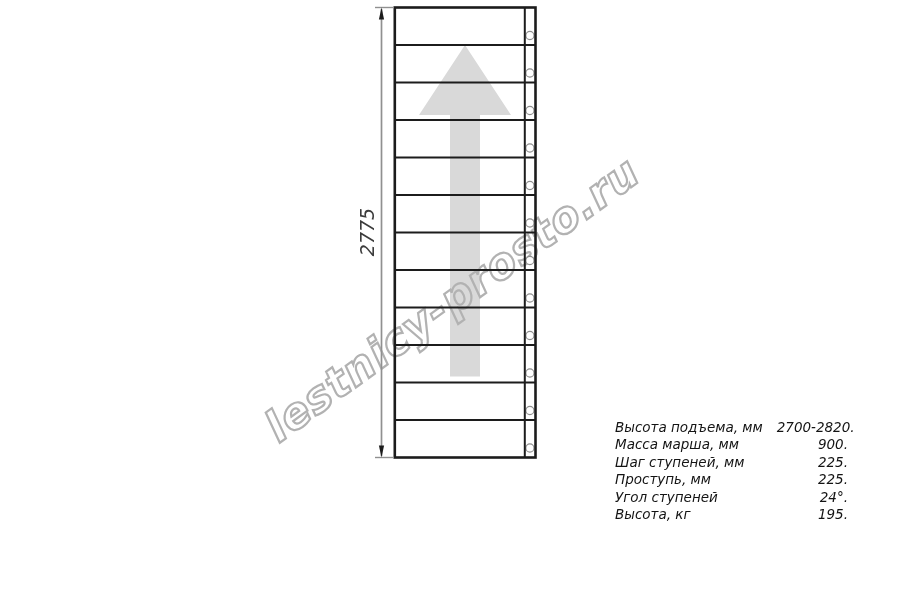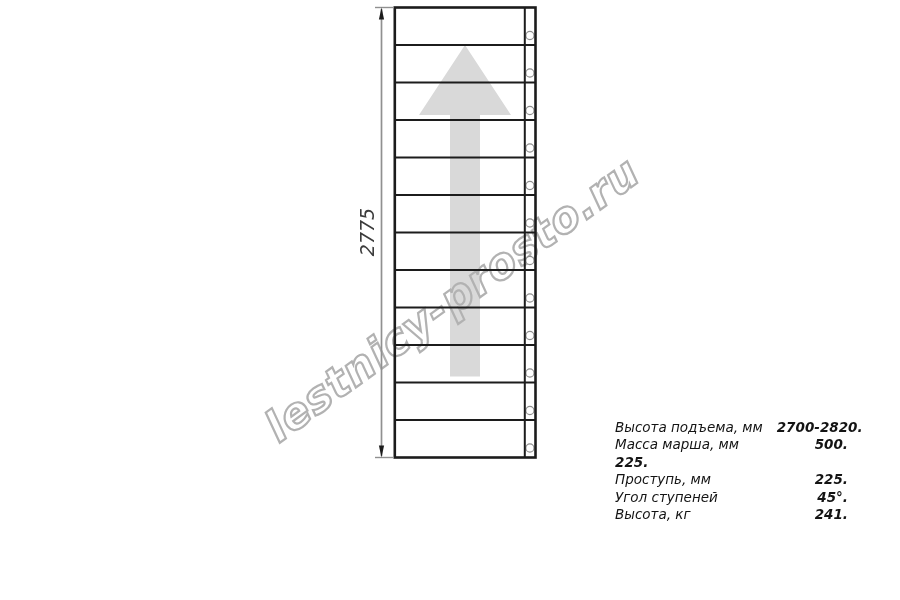"2700-2820." .spec-row .val { font-weight: bold -> none }
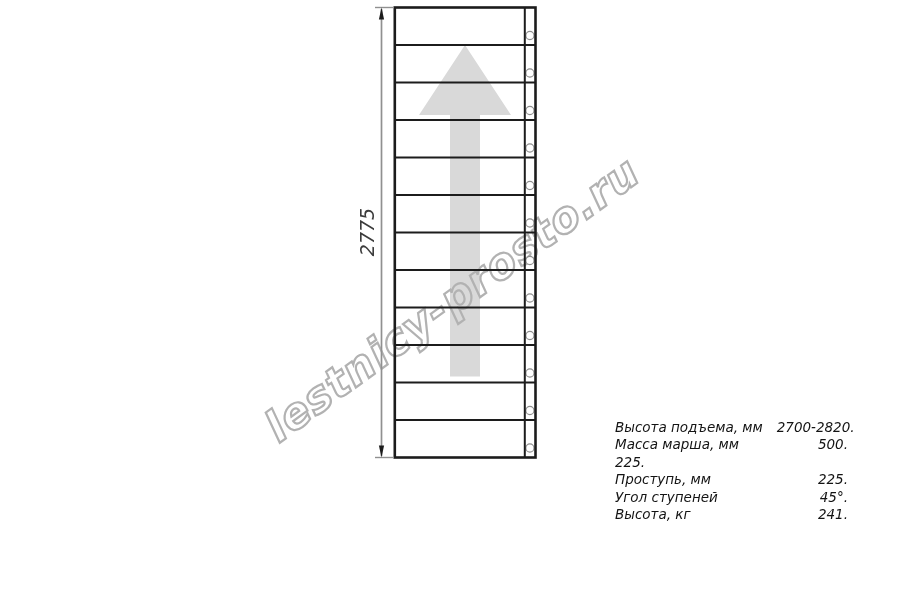"500." span.val { text: 500 -> 900 }
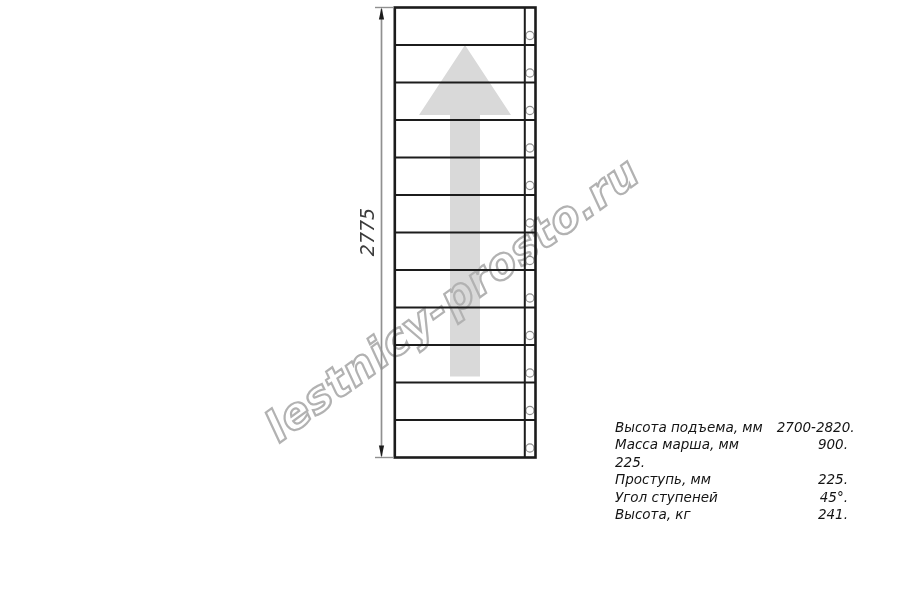"Шаг ступеней, мм" span.lbl { html: none -> <span>Шаг ступеней, мм</span> }
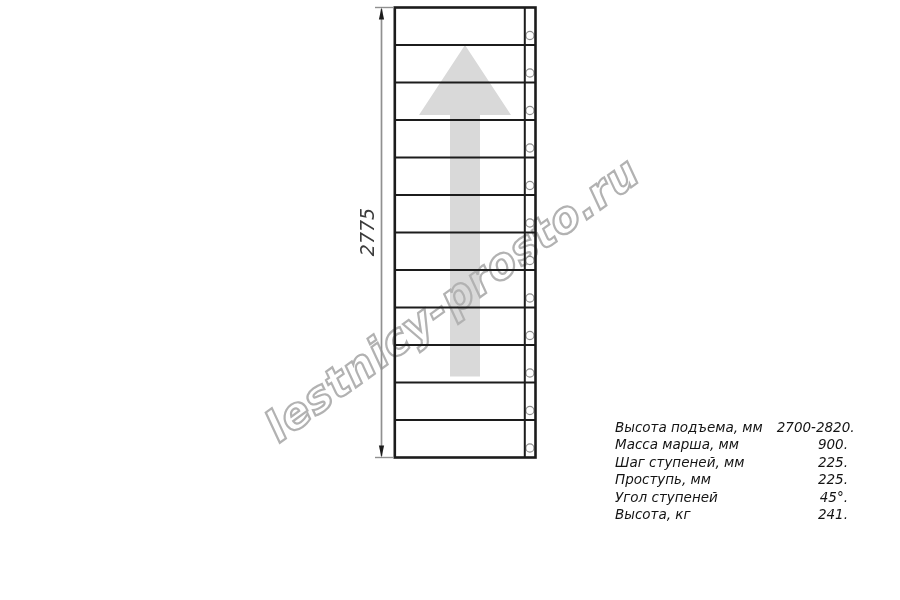"45°." span.val { text: 45 -> 24 }
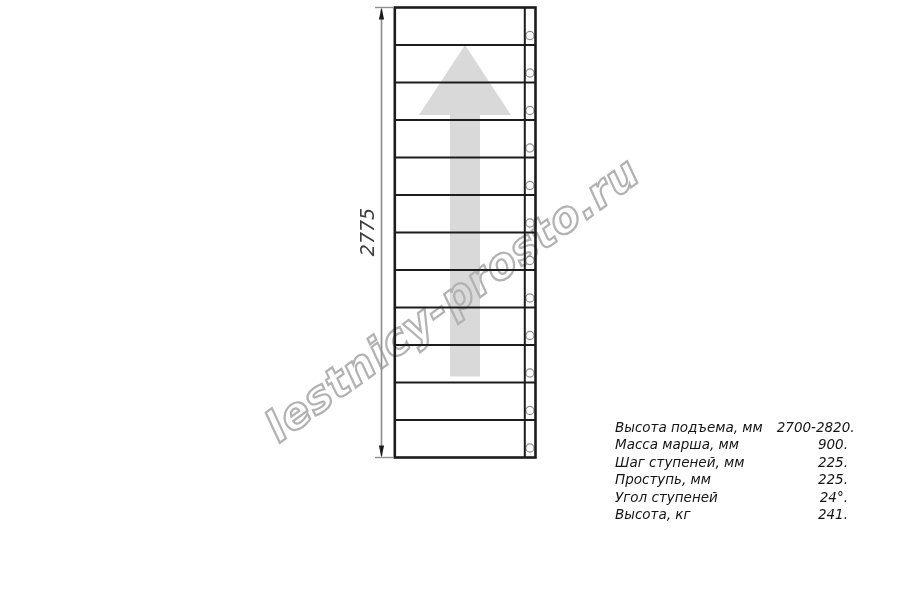"241." span.val { text: 241 -> 195 }
